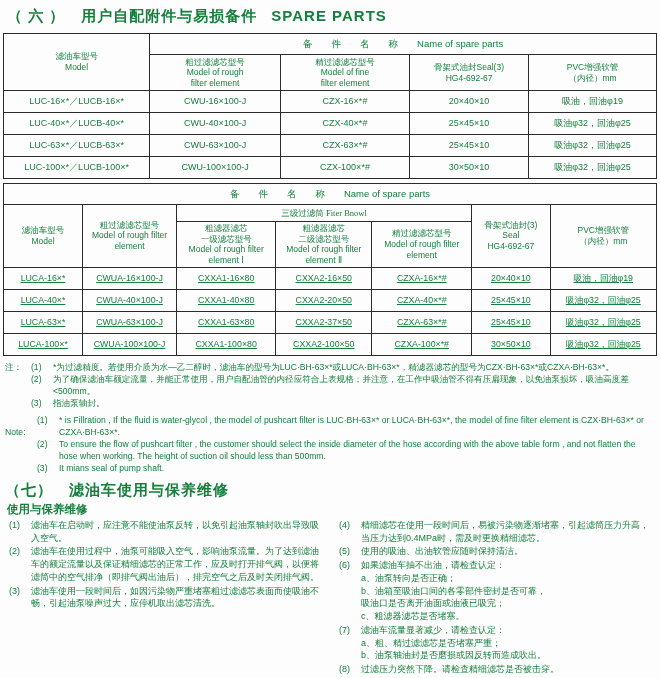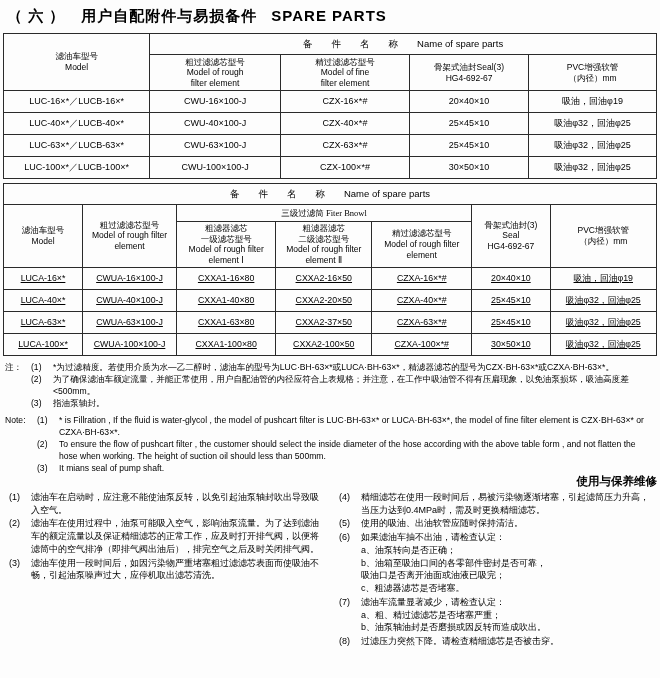"（ 六 ） 用户自配附件与易损备件" .page { color: #000000 -> #15803d }
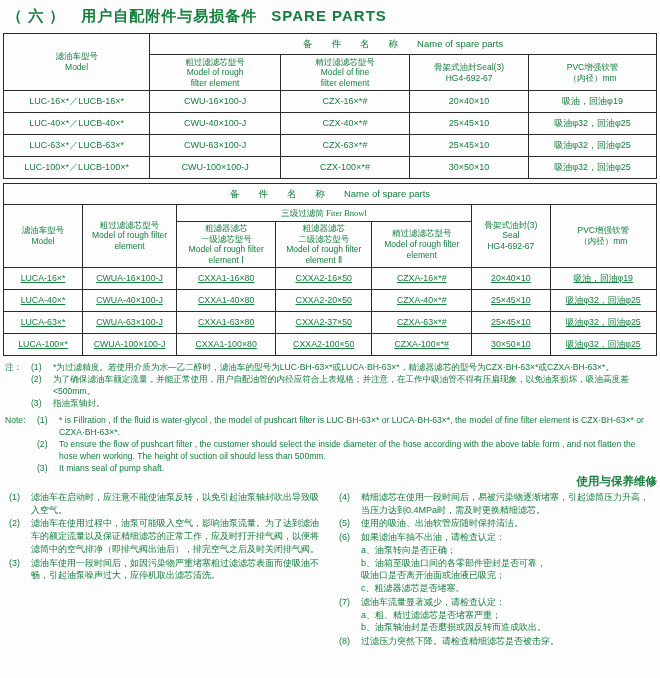"Note:" .note-label.en { margin-top: none -> 12px }
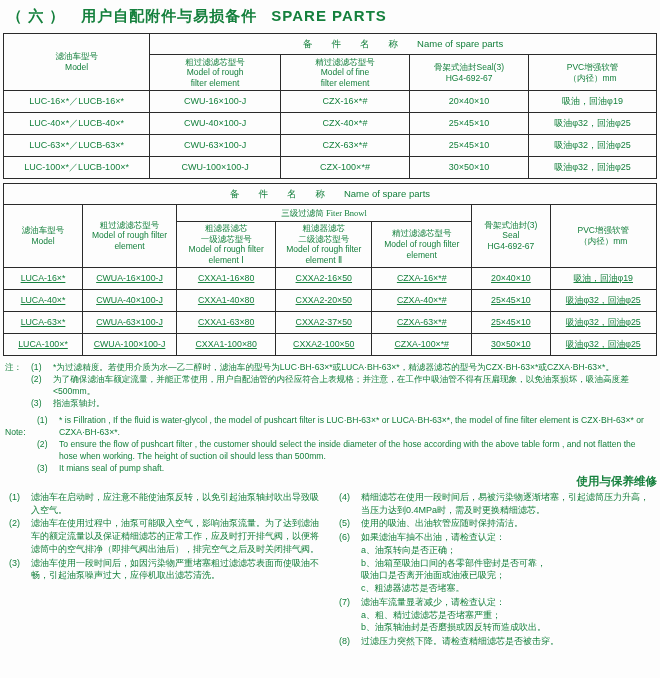"（七） 滤油车使用与保养维修" div.sec-heading { html: none -> <div>（七） 滤油车使用与保养维修</div> }
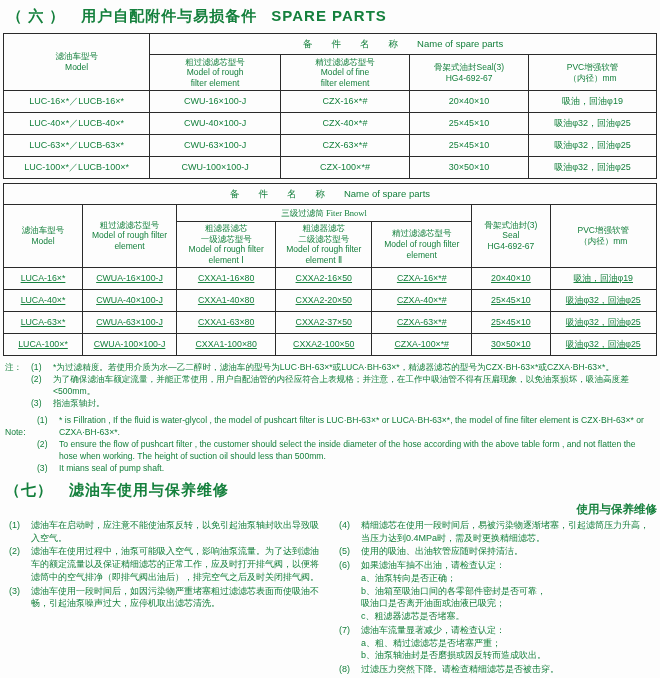"使用与保养维修" .sec-subheading { text-align: right -> none }
